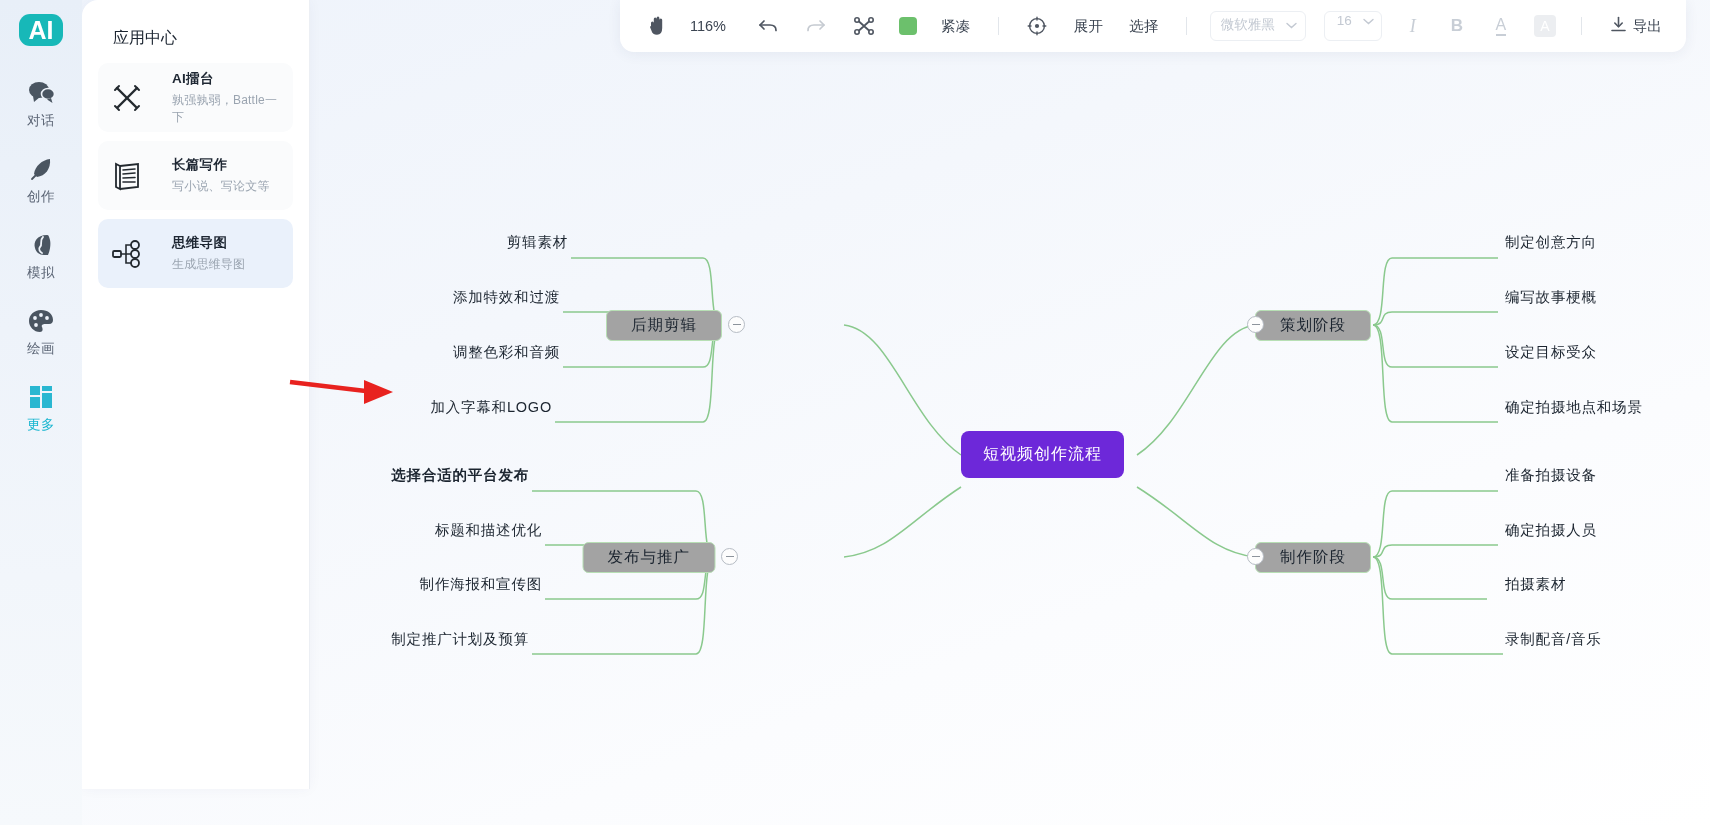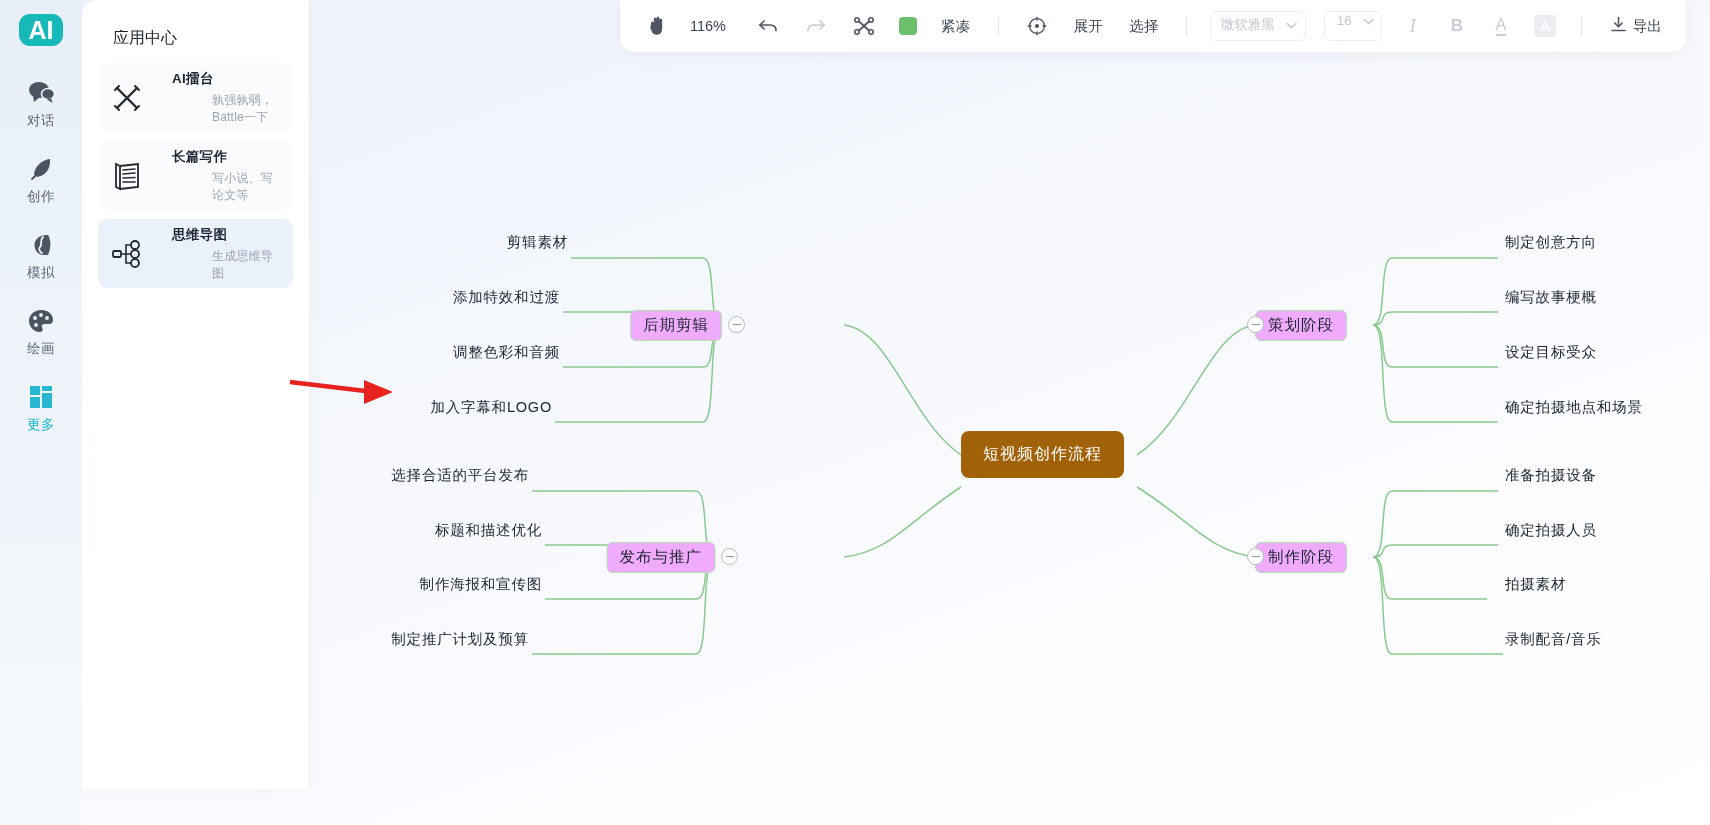"孰强孰弱，Battle一下" .app-desc { margin-left: 40px -> none }
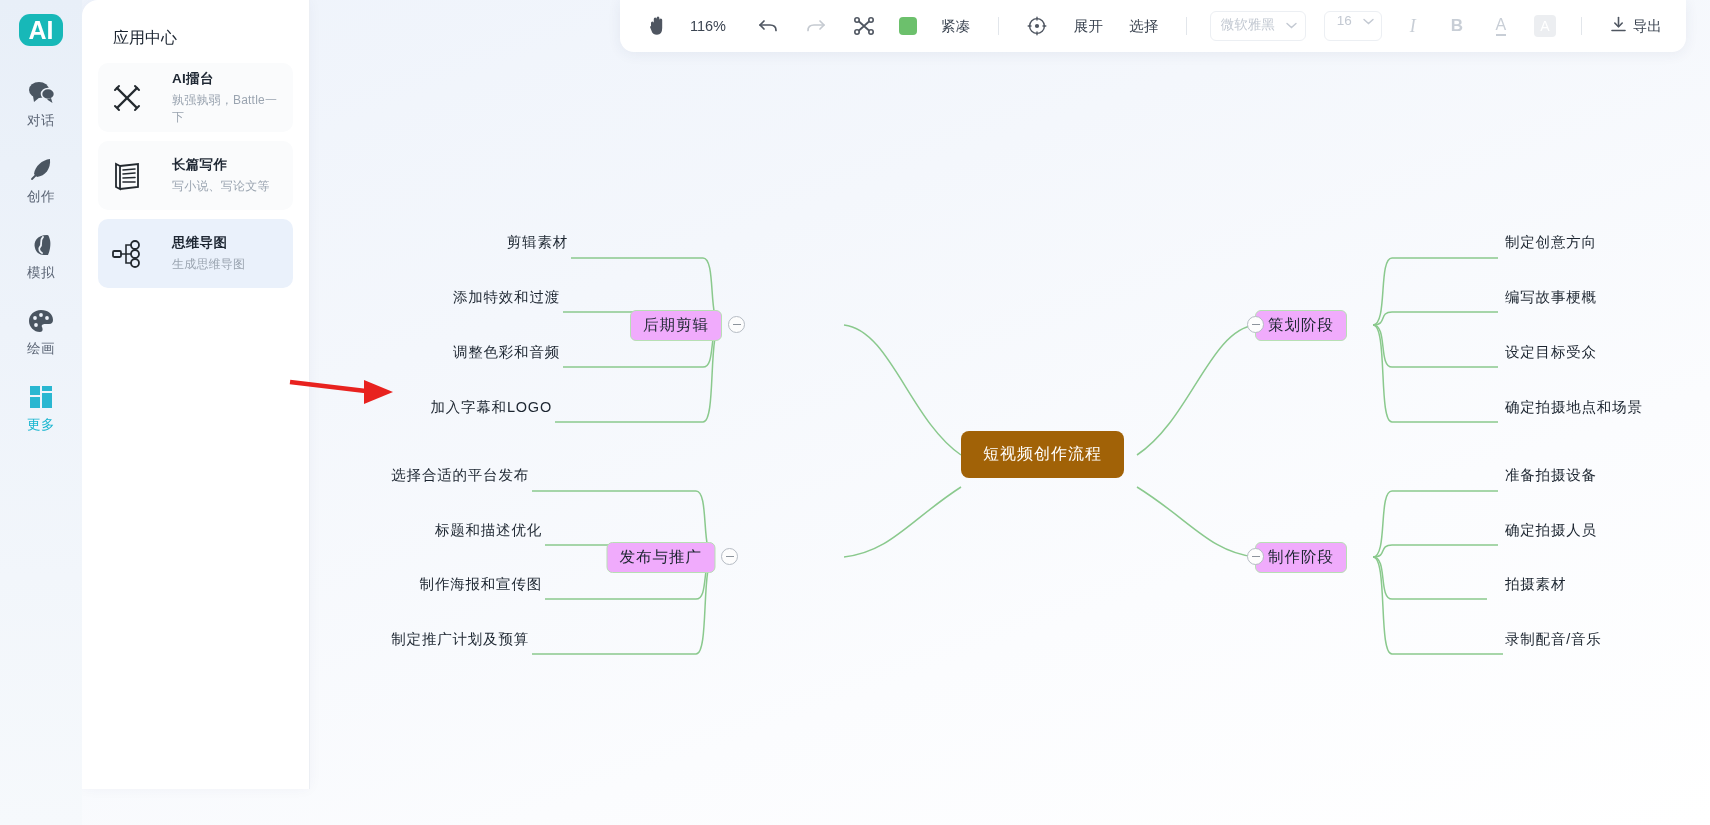"后期剪辑" .node-main { background: #f0abfc -> #a3a3a3; padding: 0 12px -> 0 24px }
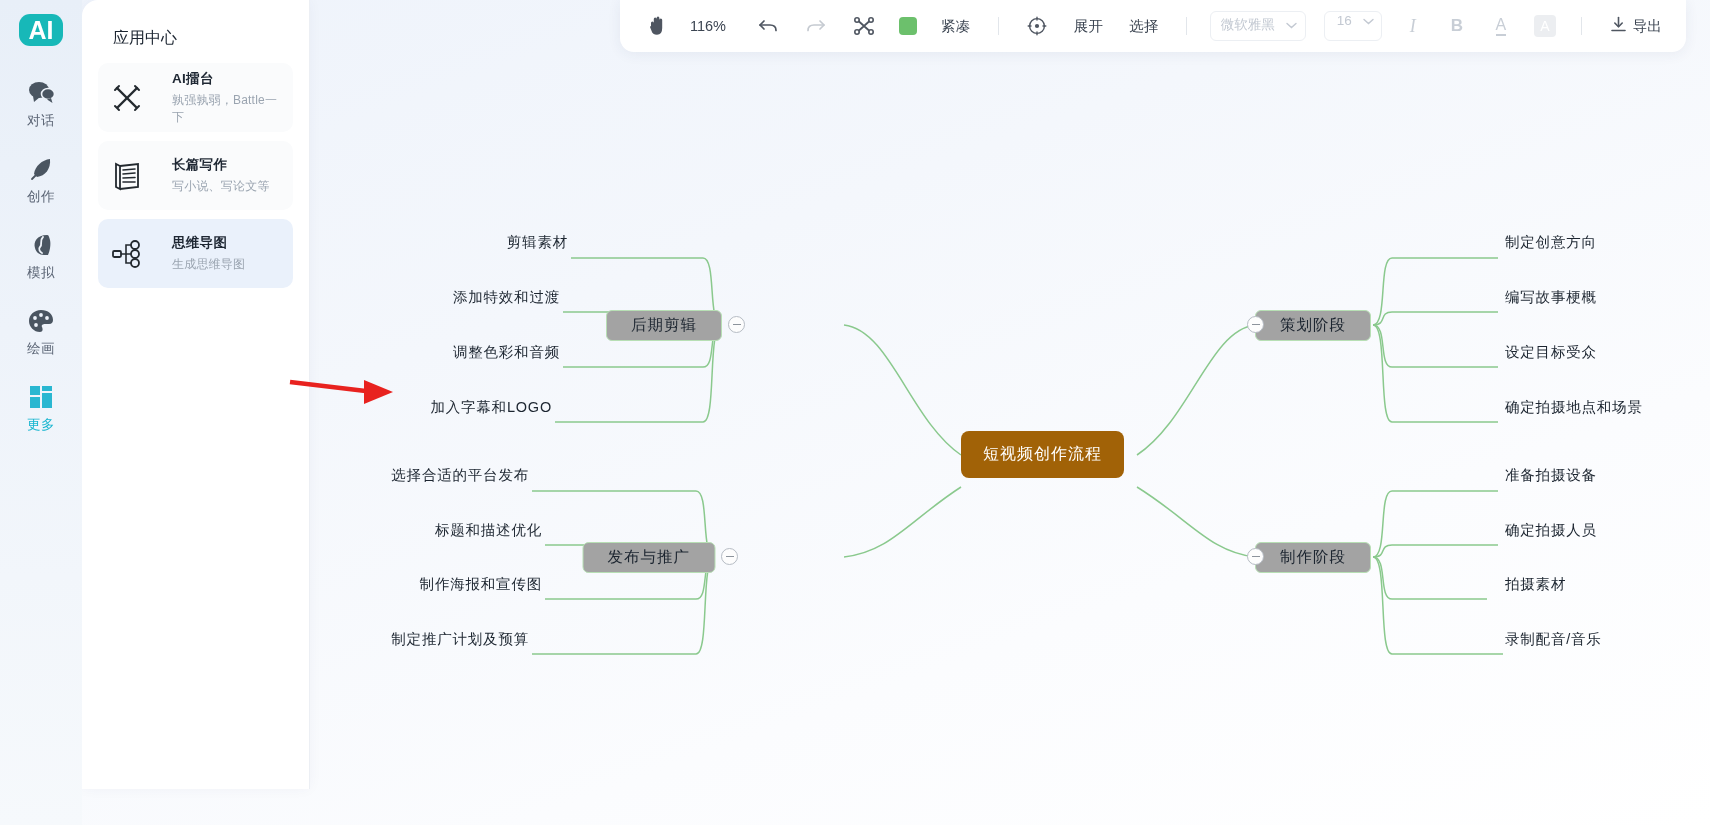"短视频创作流程" .node-root { background: #a16207 -> #6d28d9 }
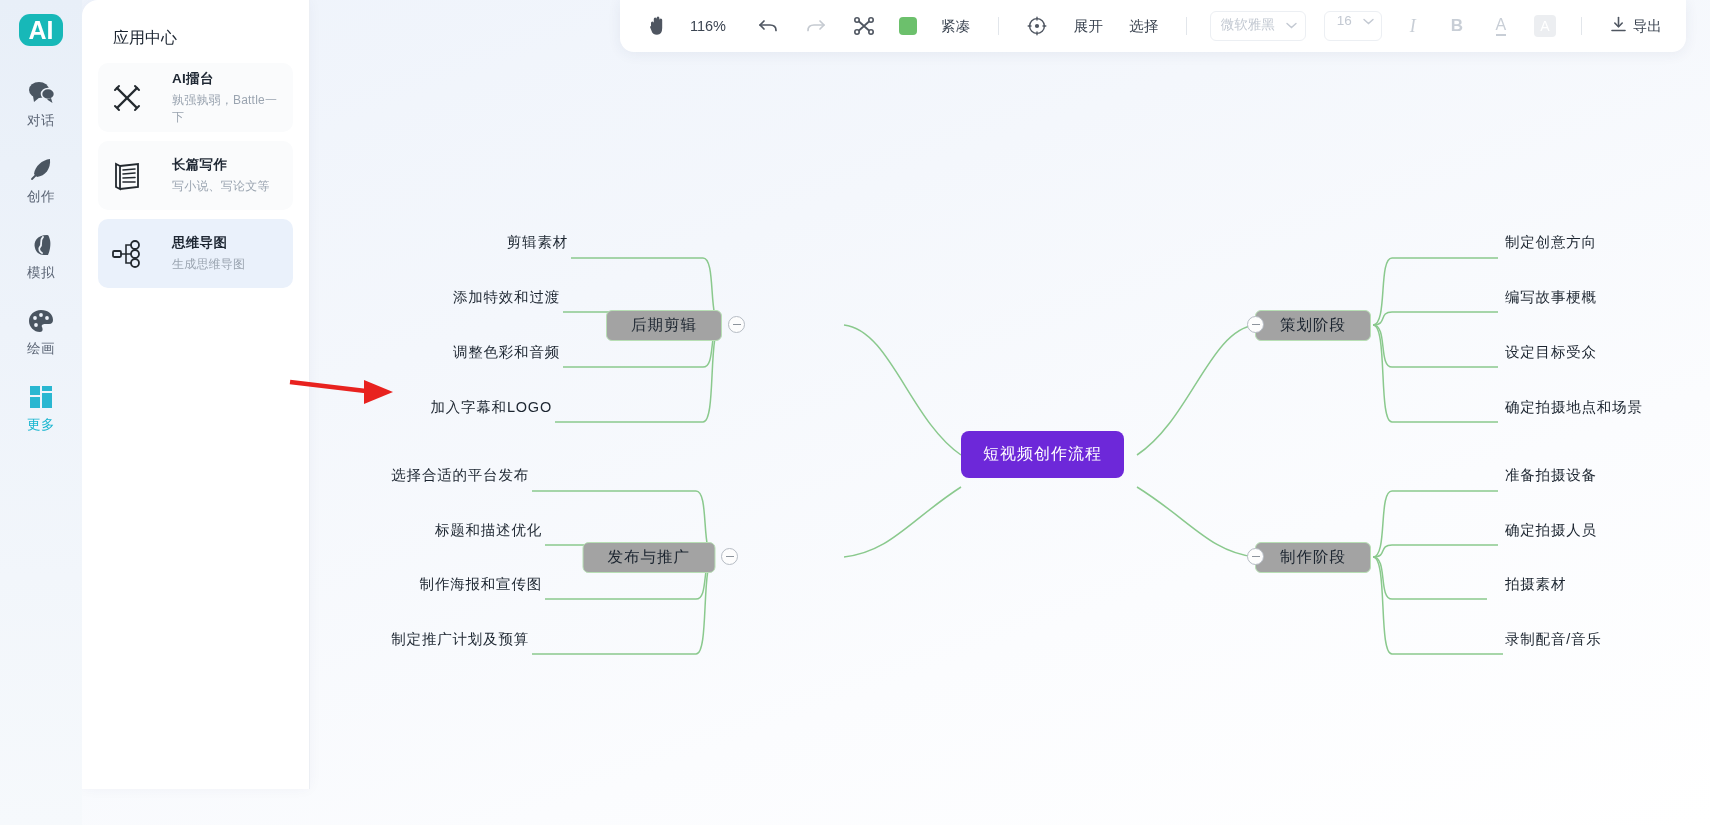"选择合适的平台发布" div.node { font-weight: none -> bold }
